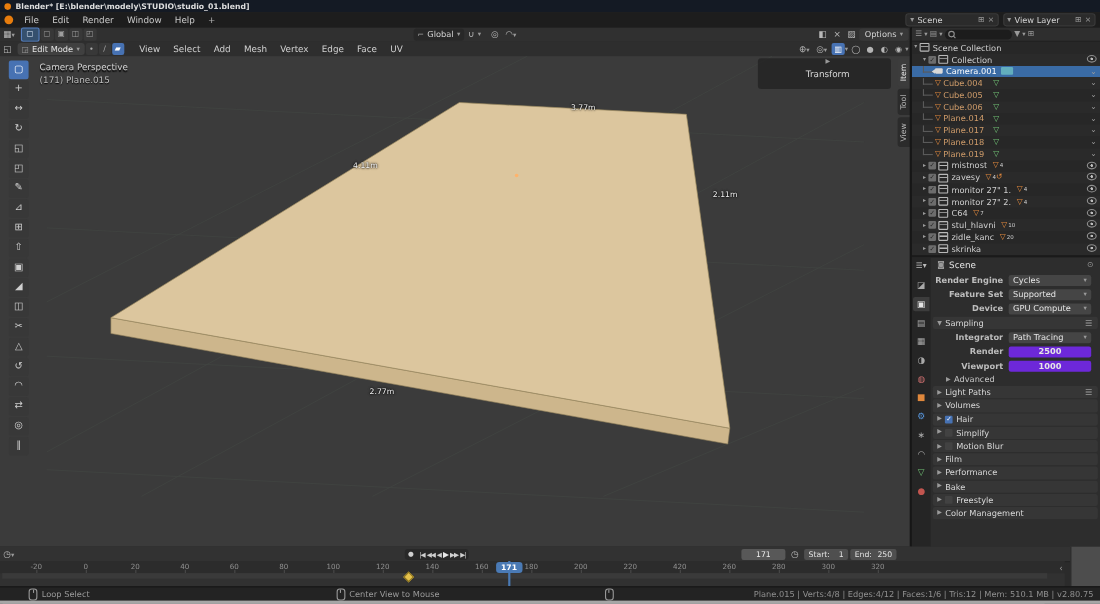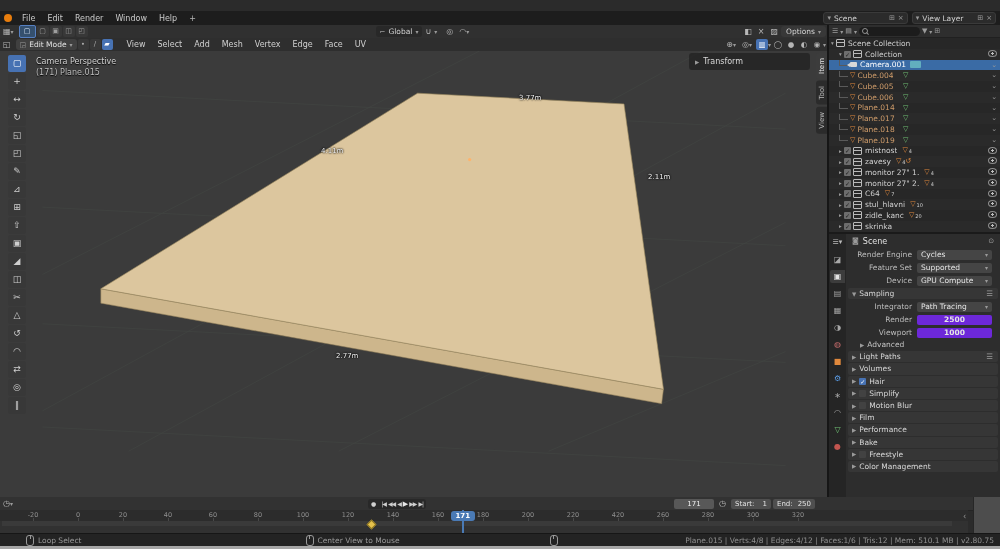"Blender*" div.abs { html: none -> <div> <span></span> <span>Blender* [E:\blender\modely\STUDIO\studio_01.blend]</span> </div> }
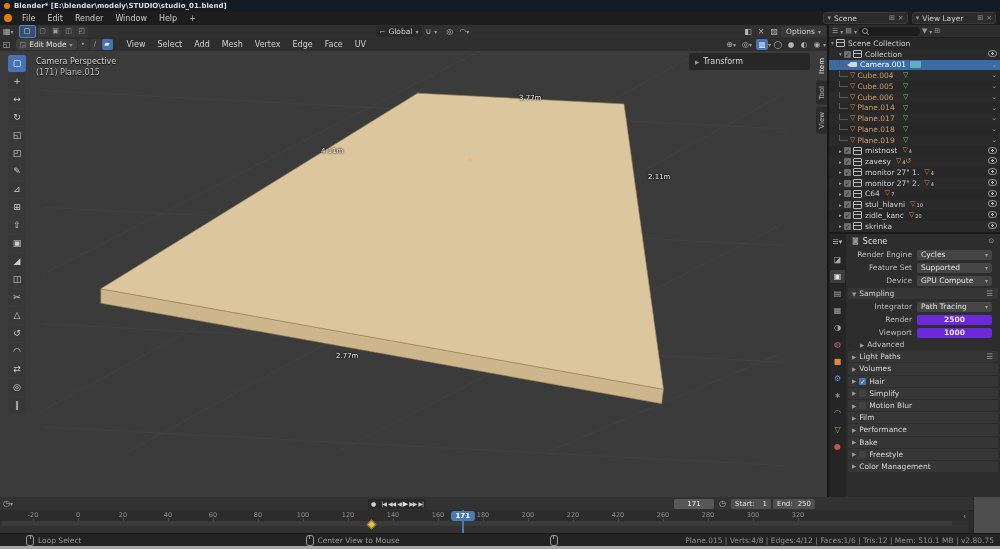"Transform" .transform-panel { flex-direction: none -> column; height: 17px -> 28px }
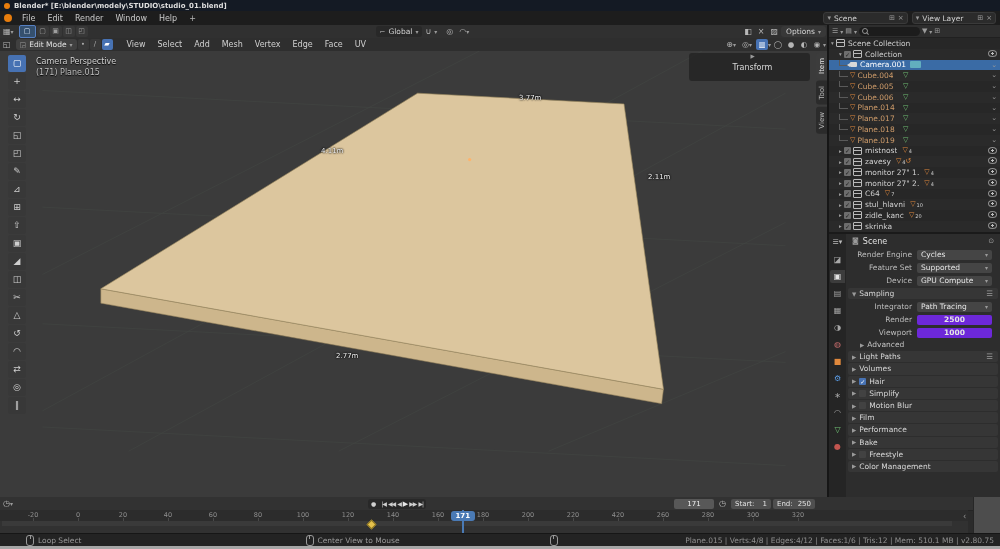"Render Engine" .prop-label { font-weight: none -> bold }
